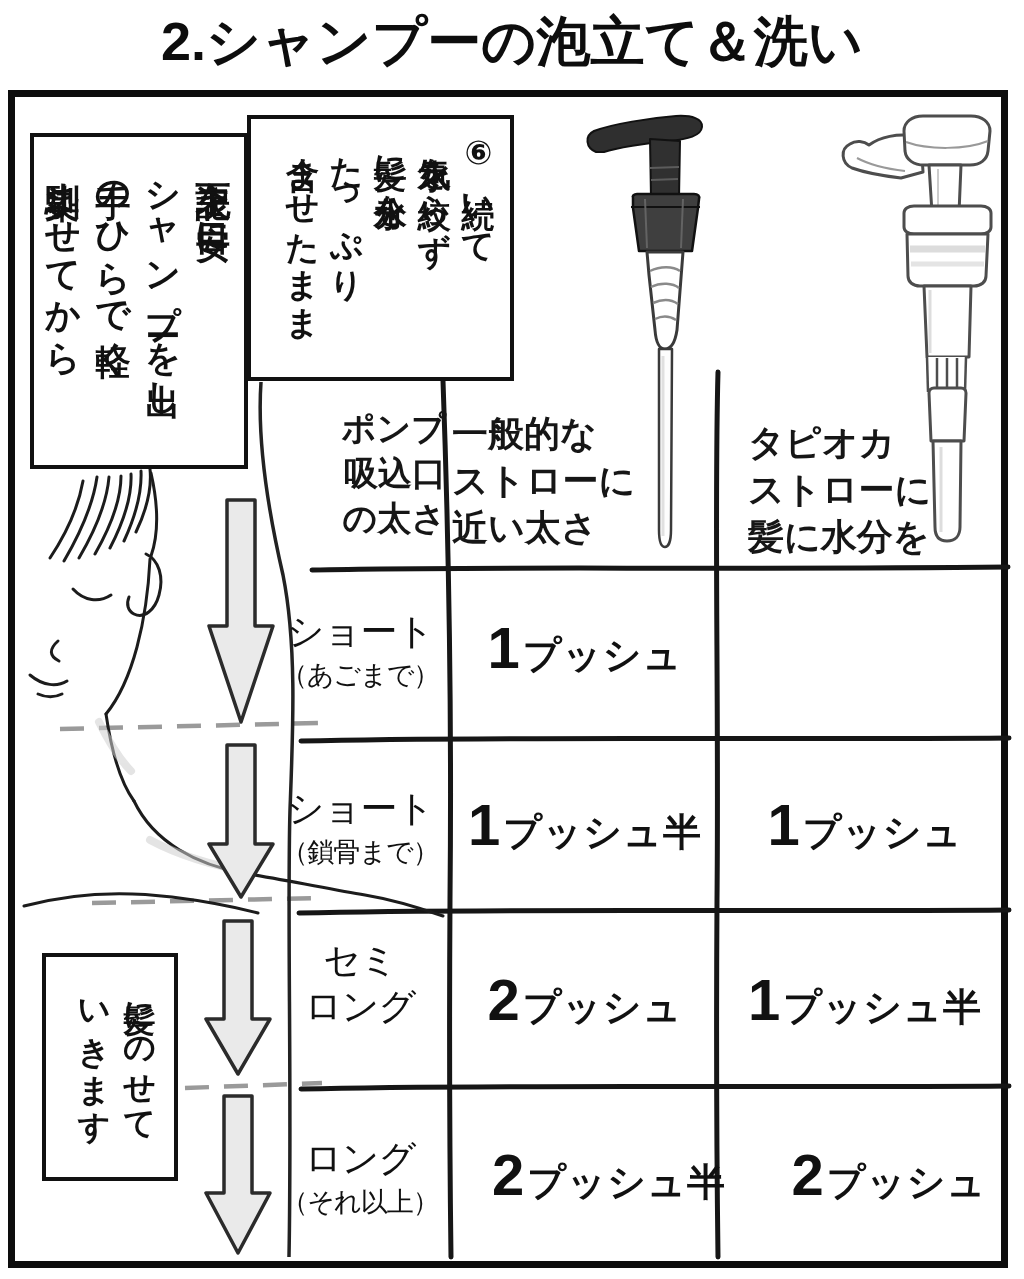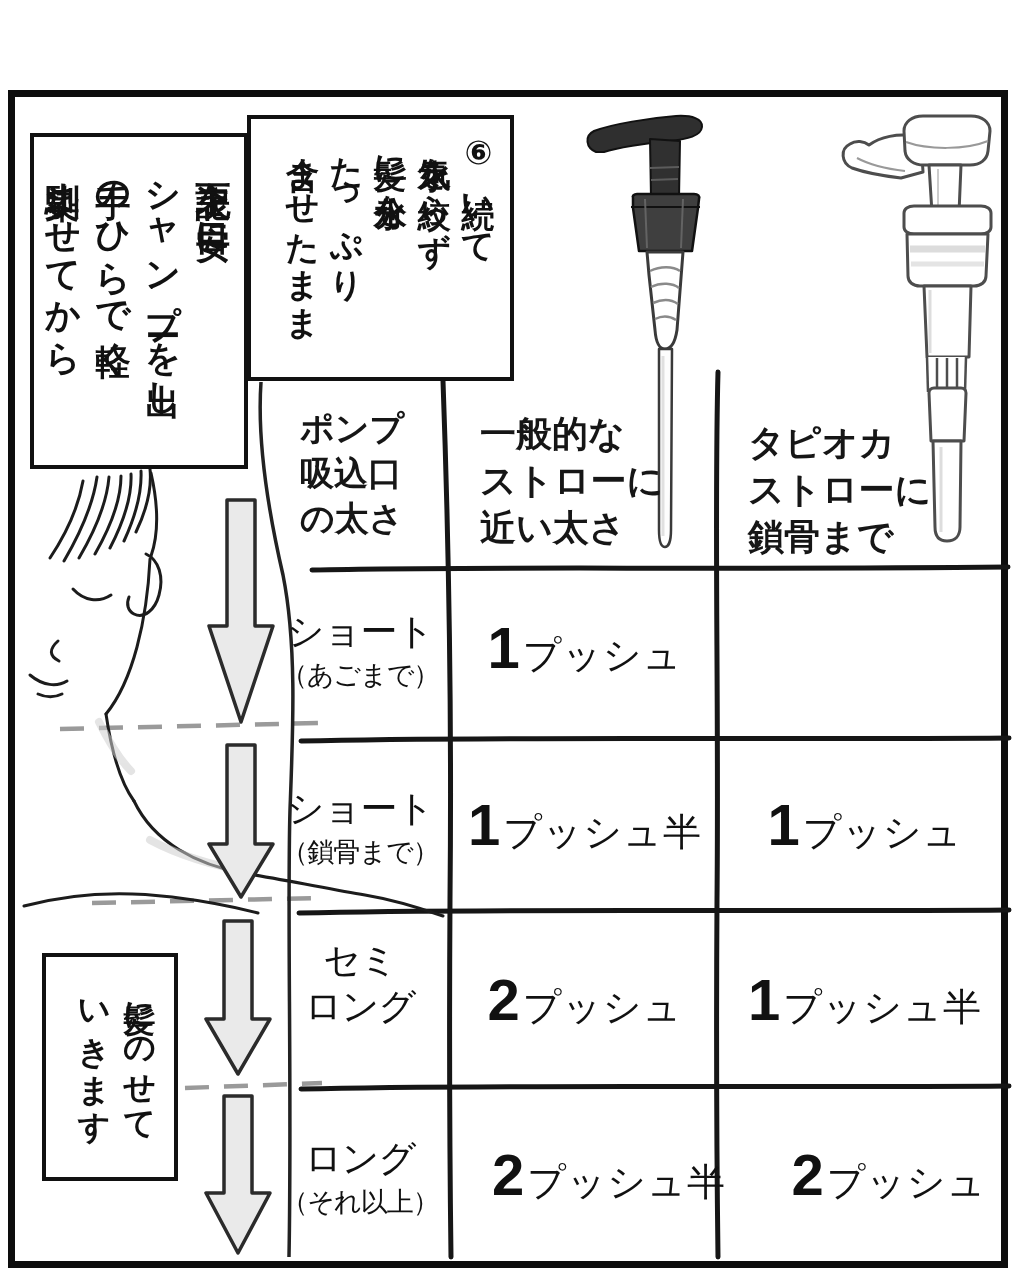"2.シャンプーの泡立て＆洗い" div.title { html: none -> <div>2.シャンプーの泡立て＆洗い</div> }
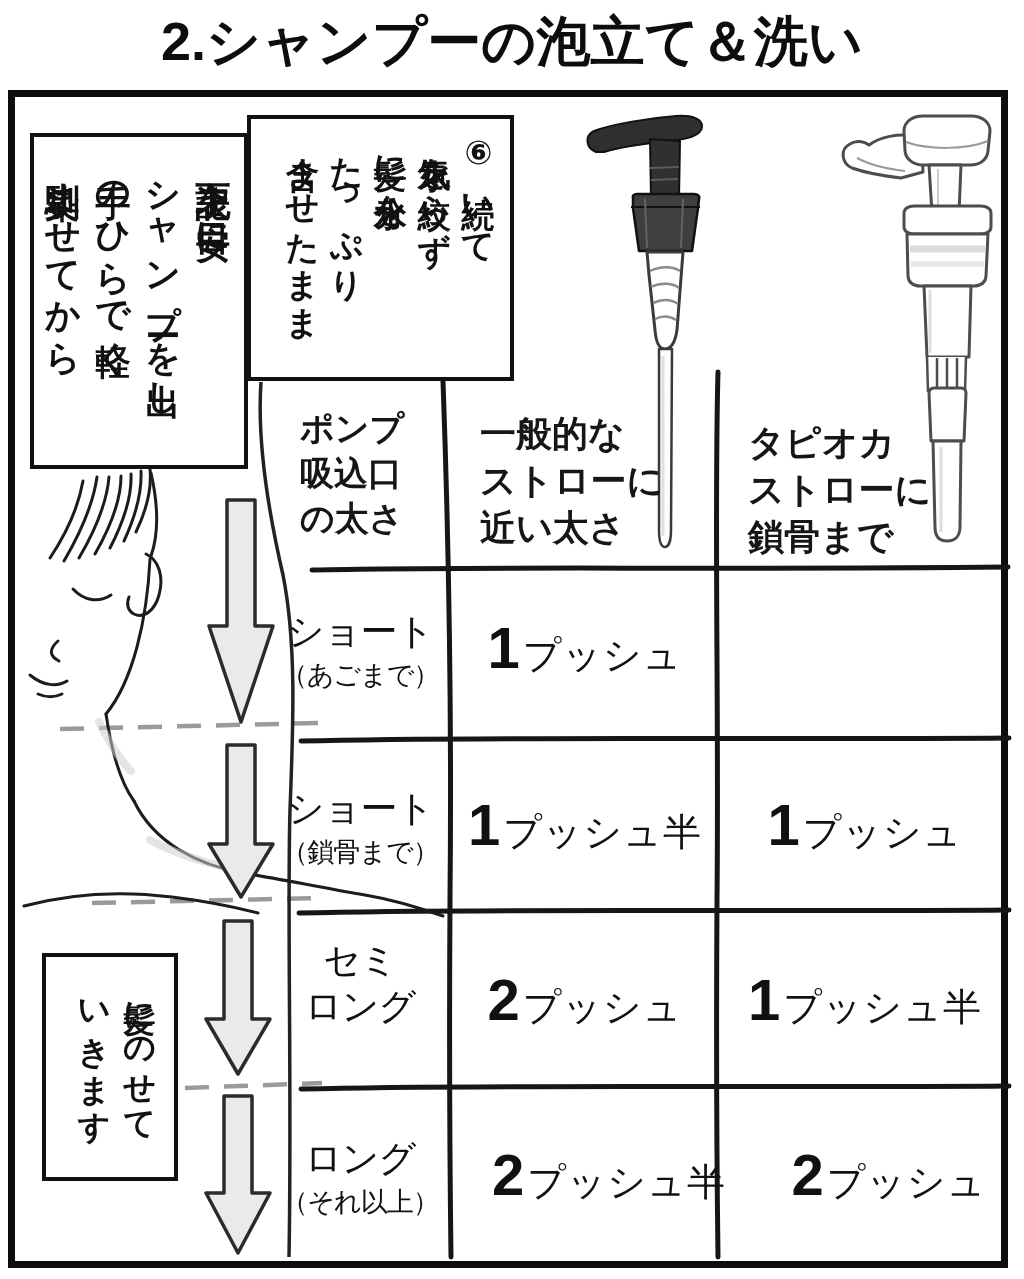"ポンプ" #hdr-corner { text-align: left -> right }
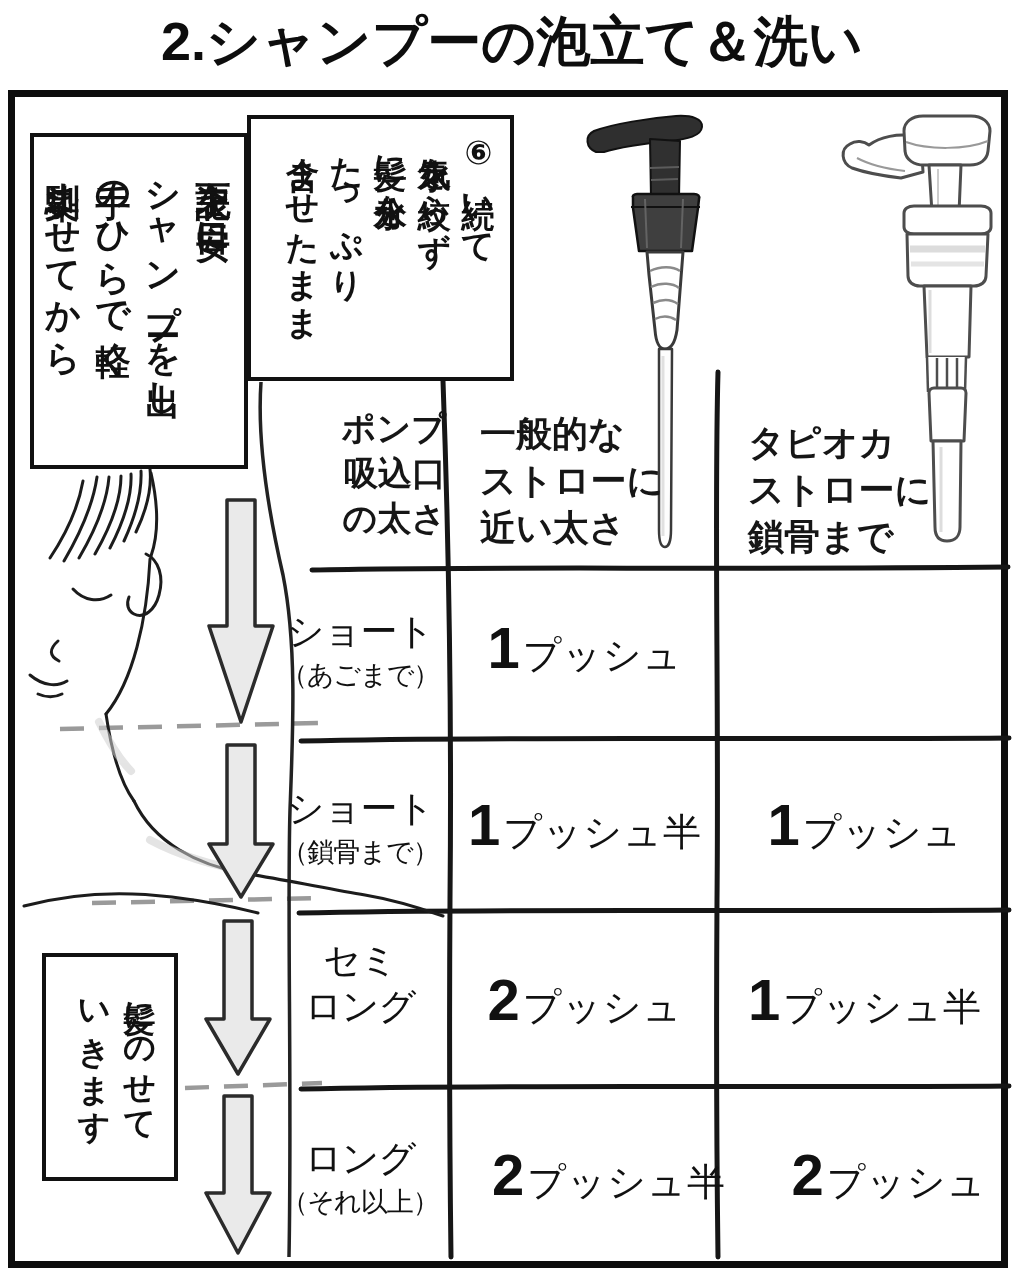"一般的な" #hdr-standard { left: 480px -> 452px }
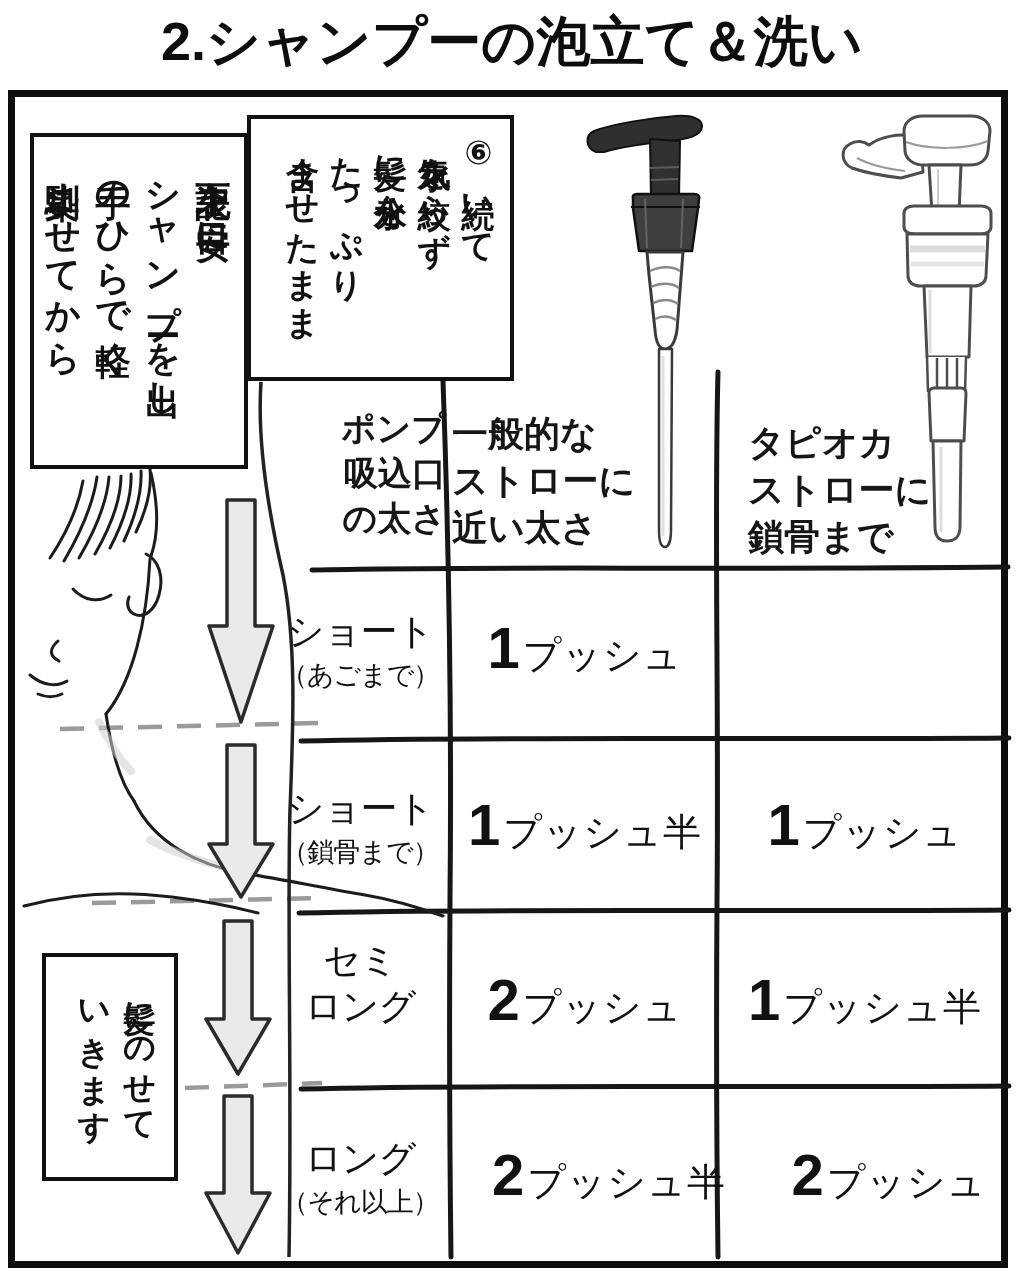"タピオカ" div.hdr { text: 鎖骨まで -> 髪に水分を }
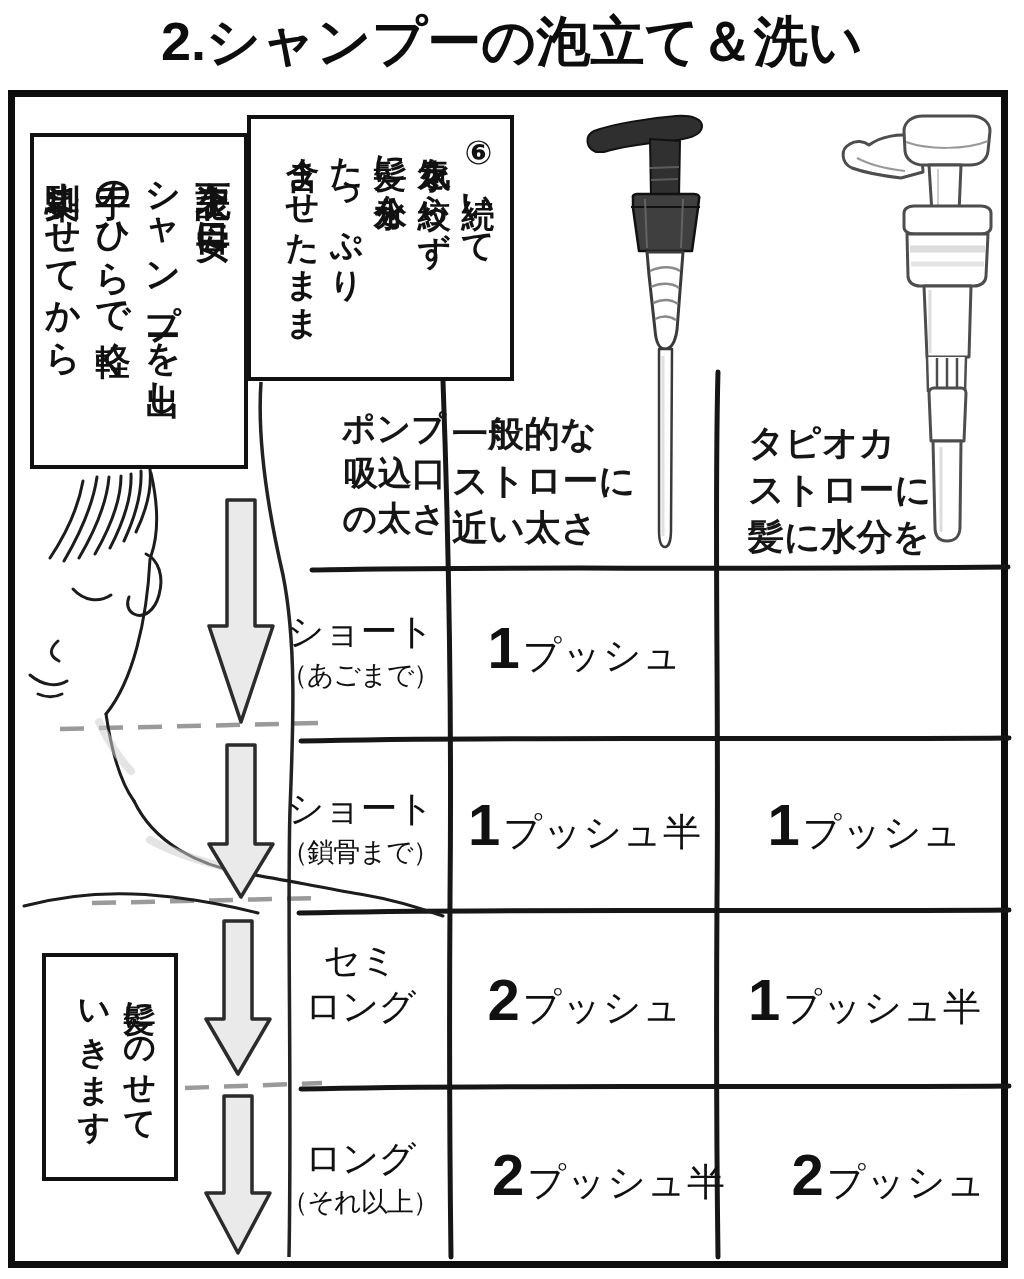"プッシュ" .cell .unit { font-weight: 400 -> 700 }
